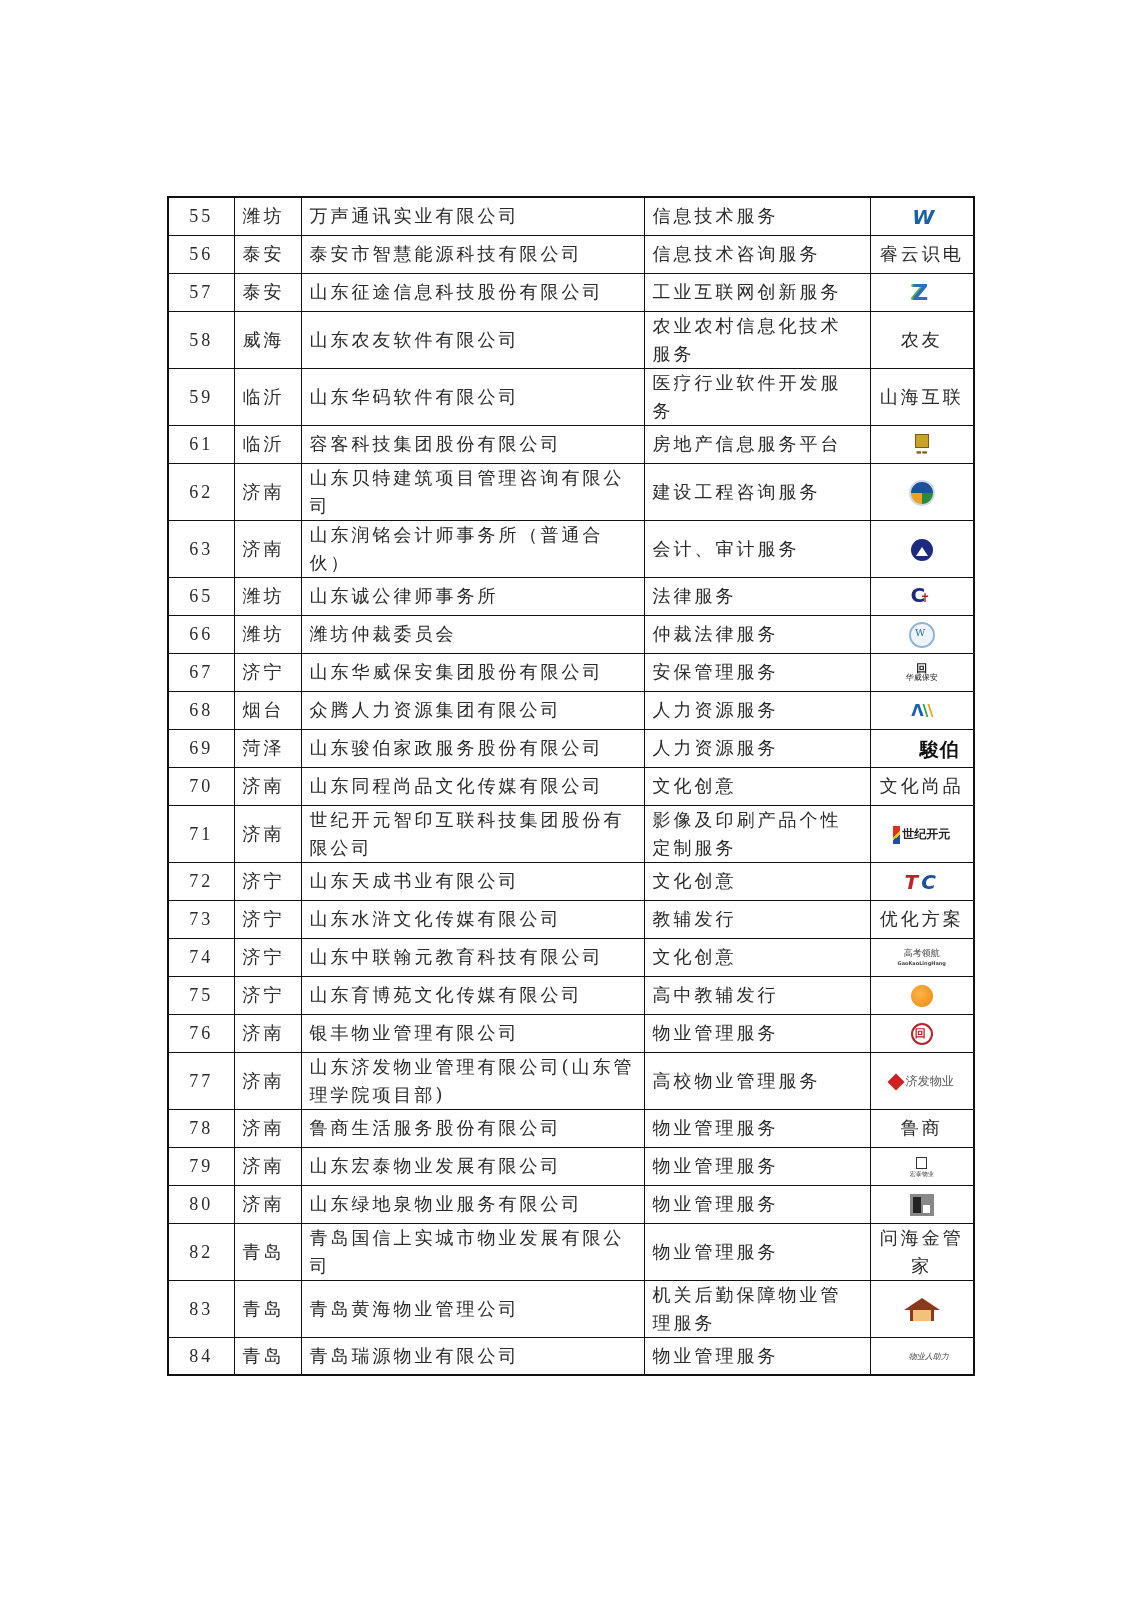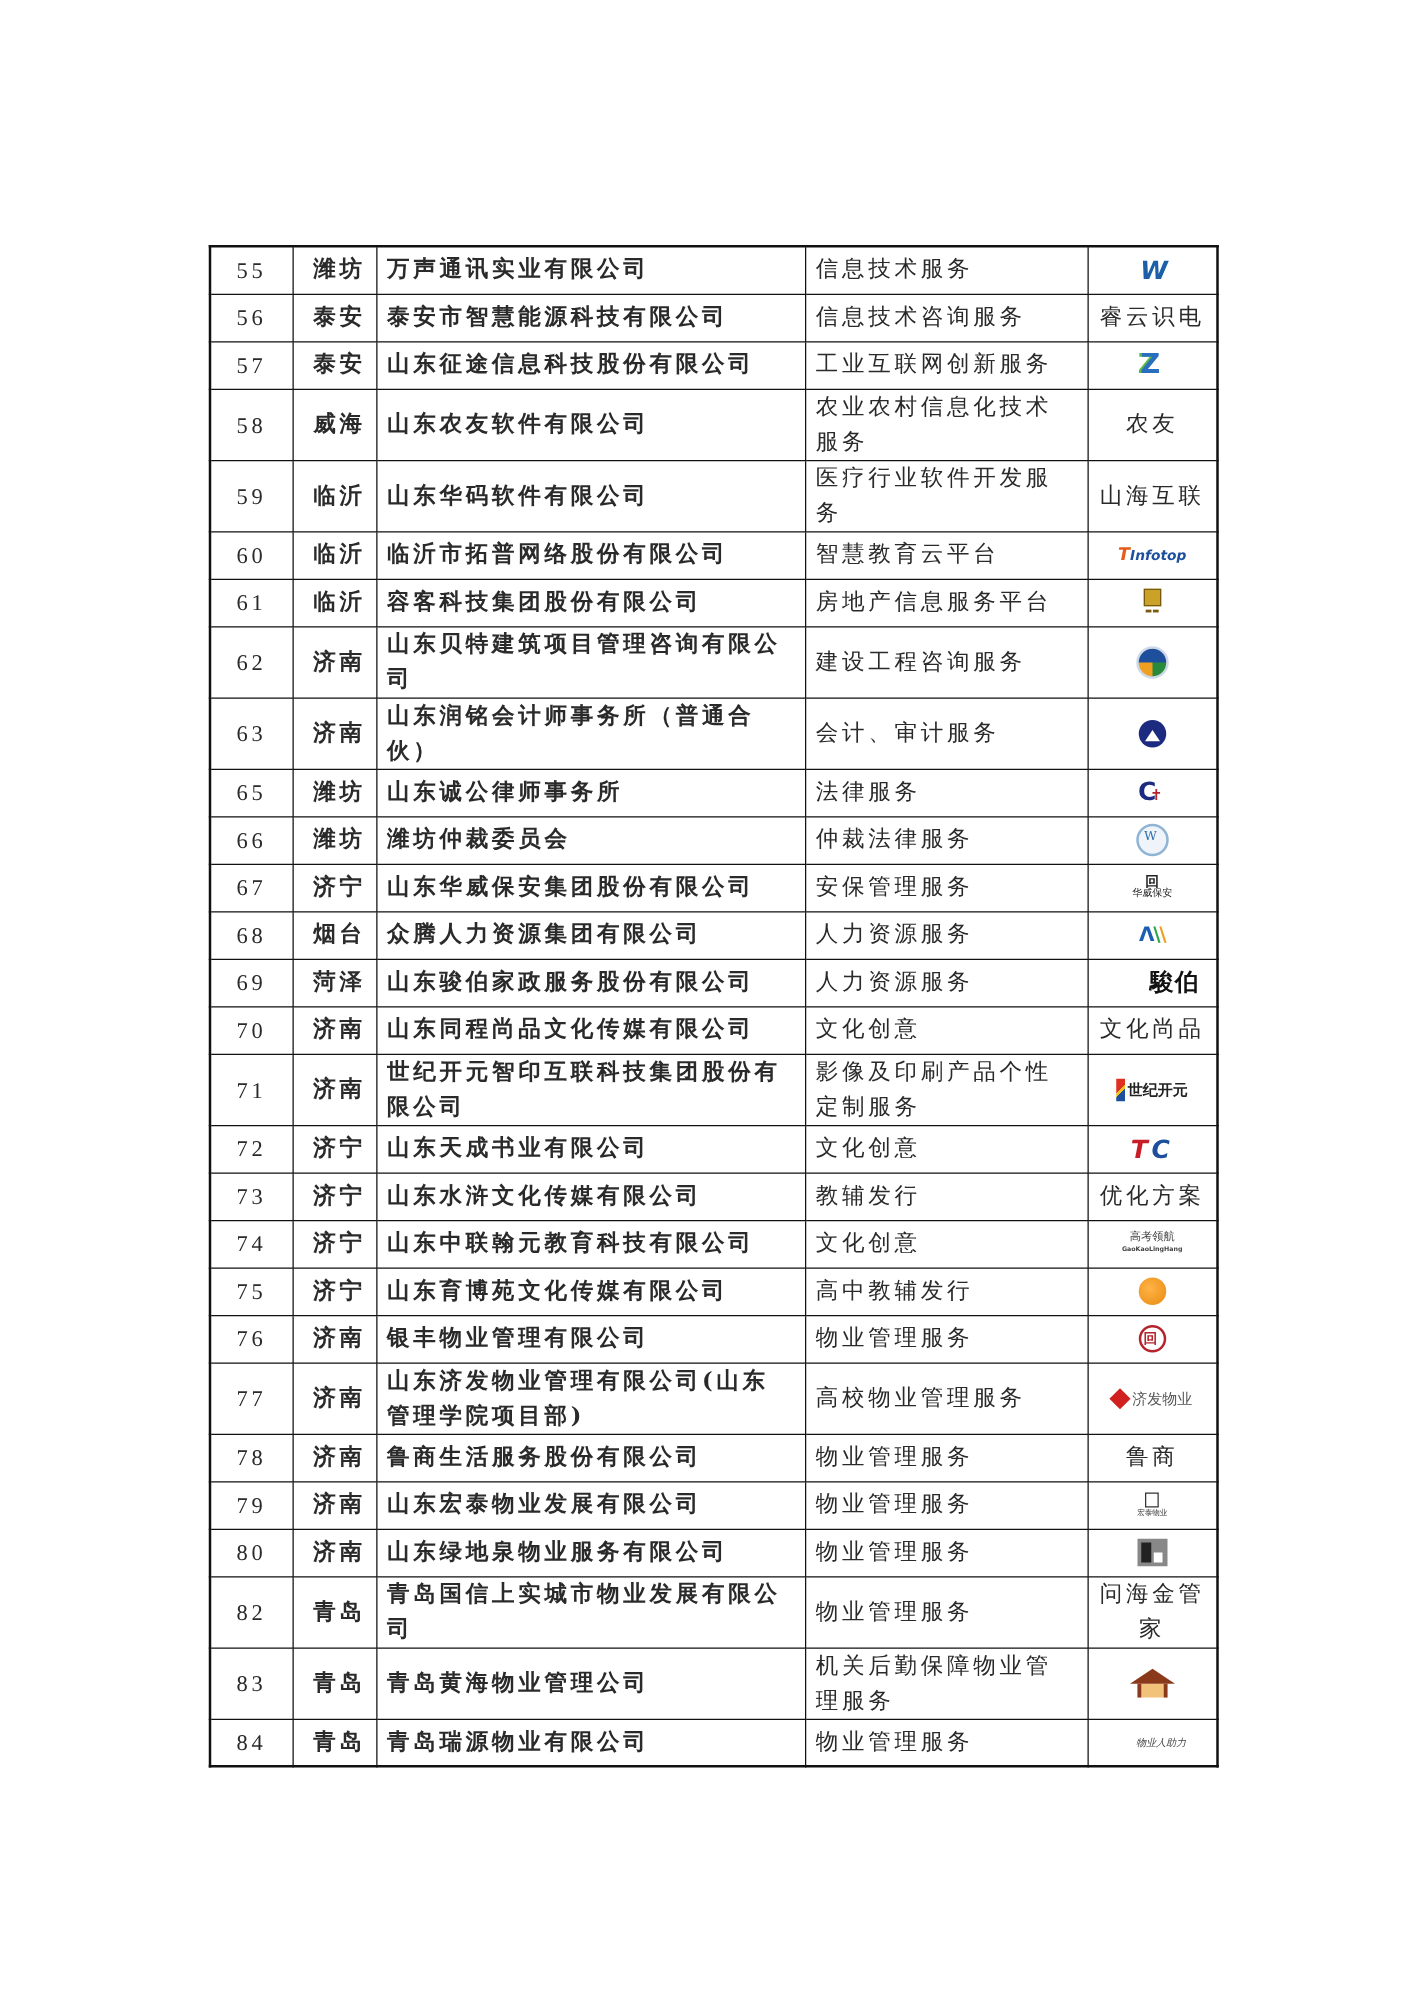"潍坊" td.c-city { font-weight: bold -> none; text-align: right -> left }
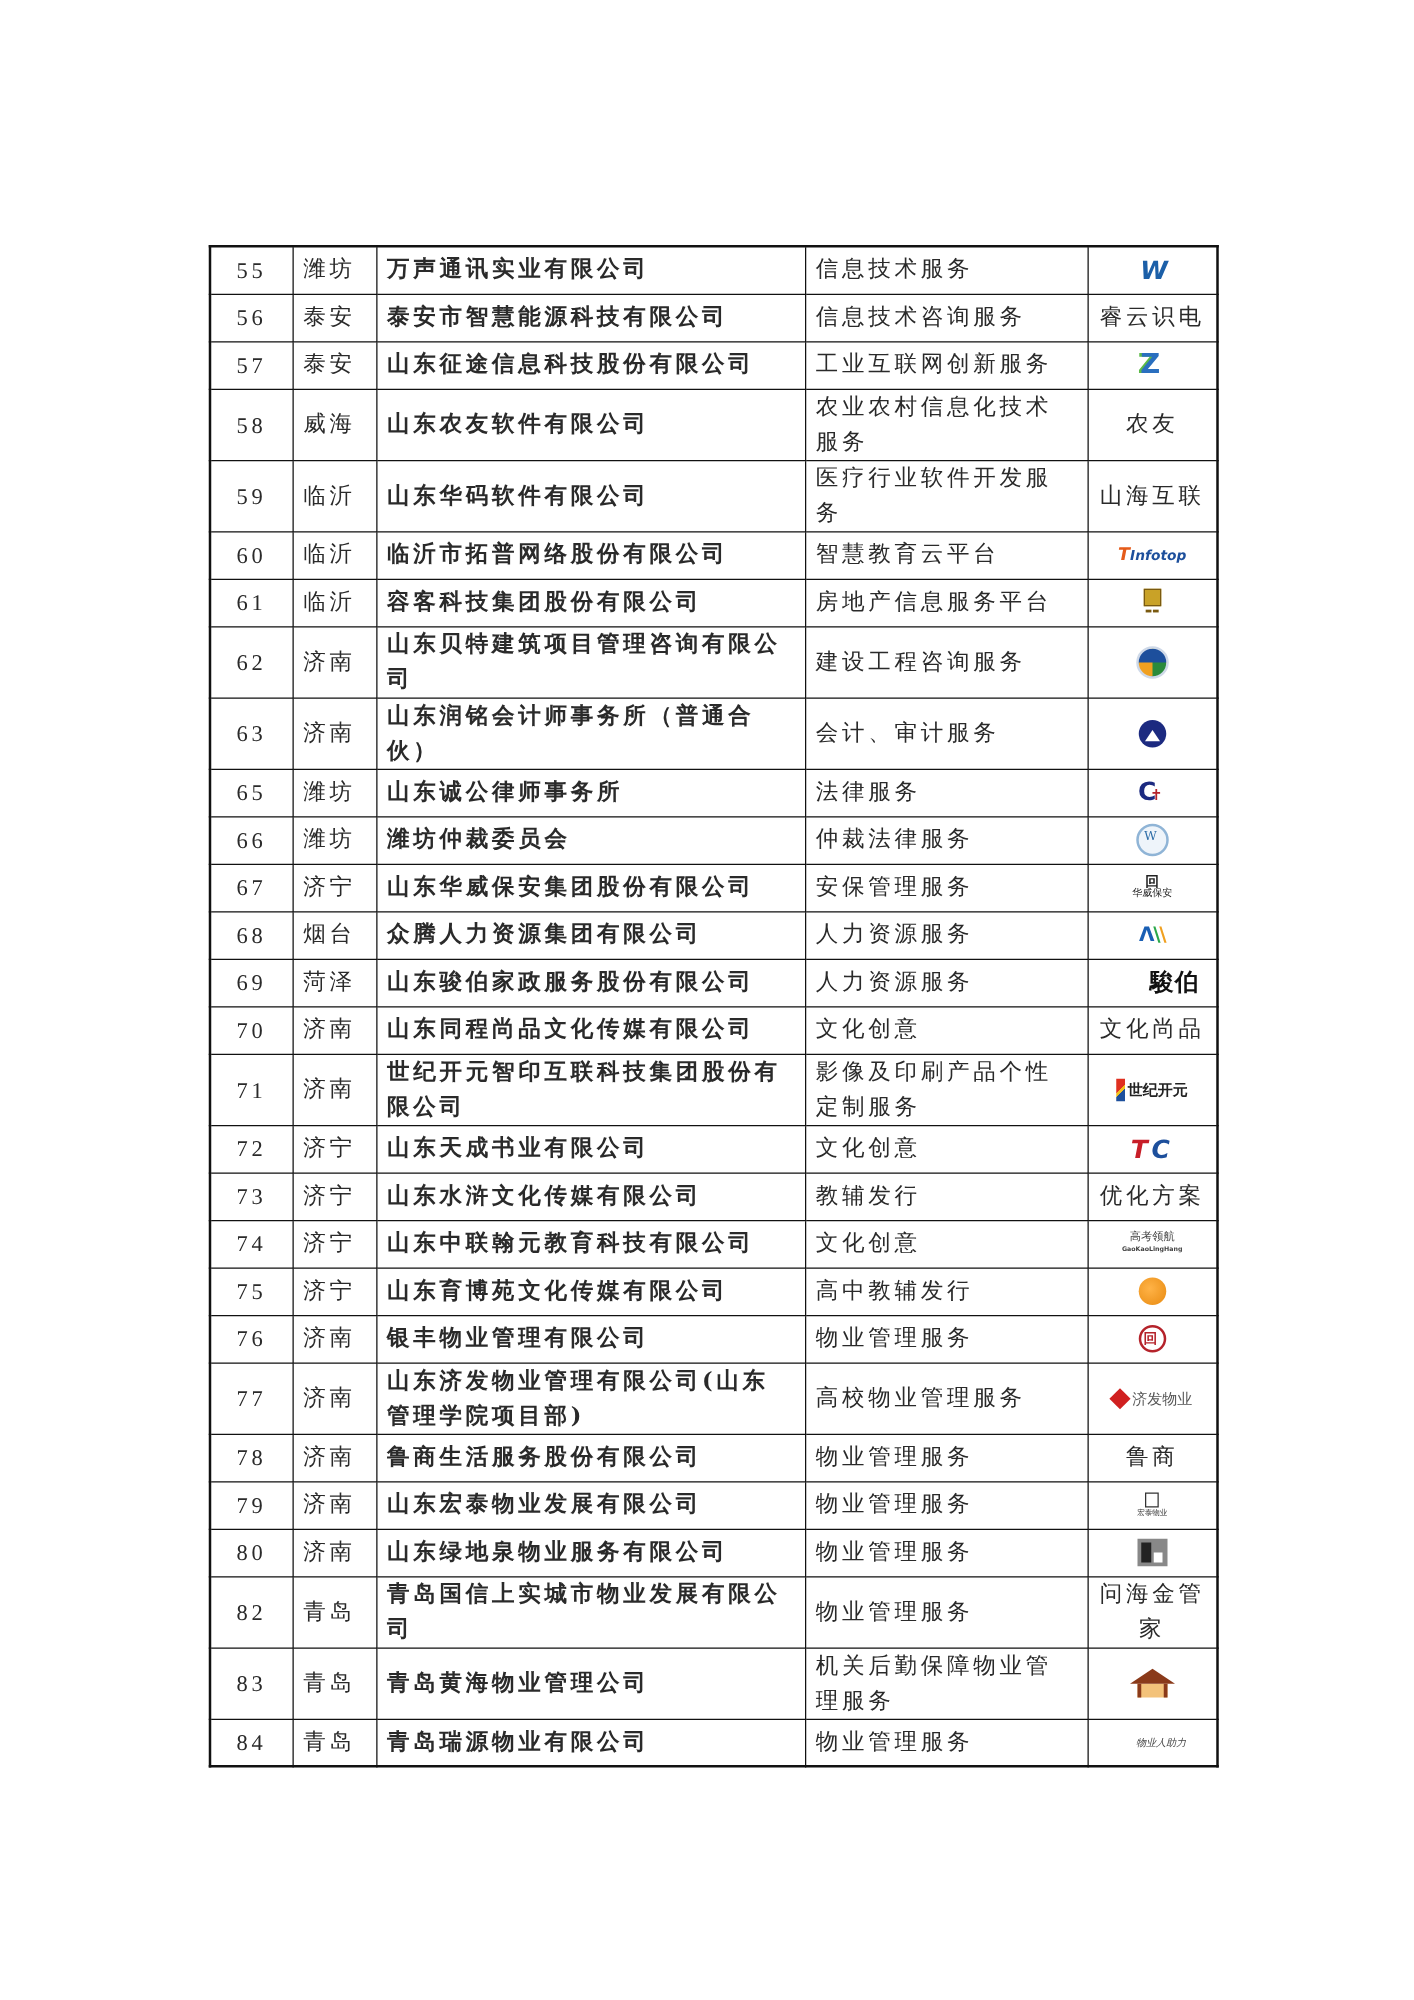"万声通讯实业有限公司" td.c-name { font-weight: bold -> none }
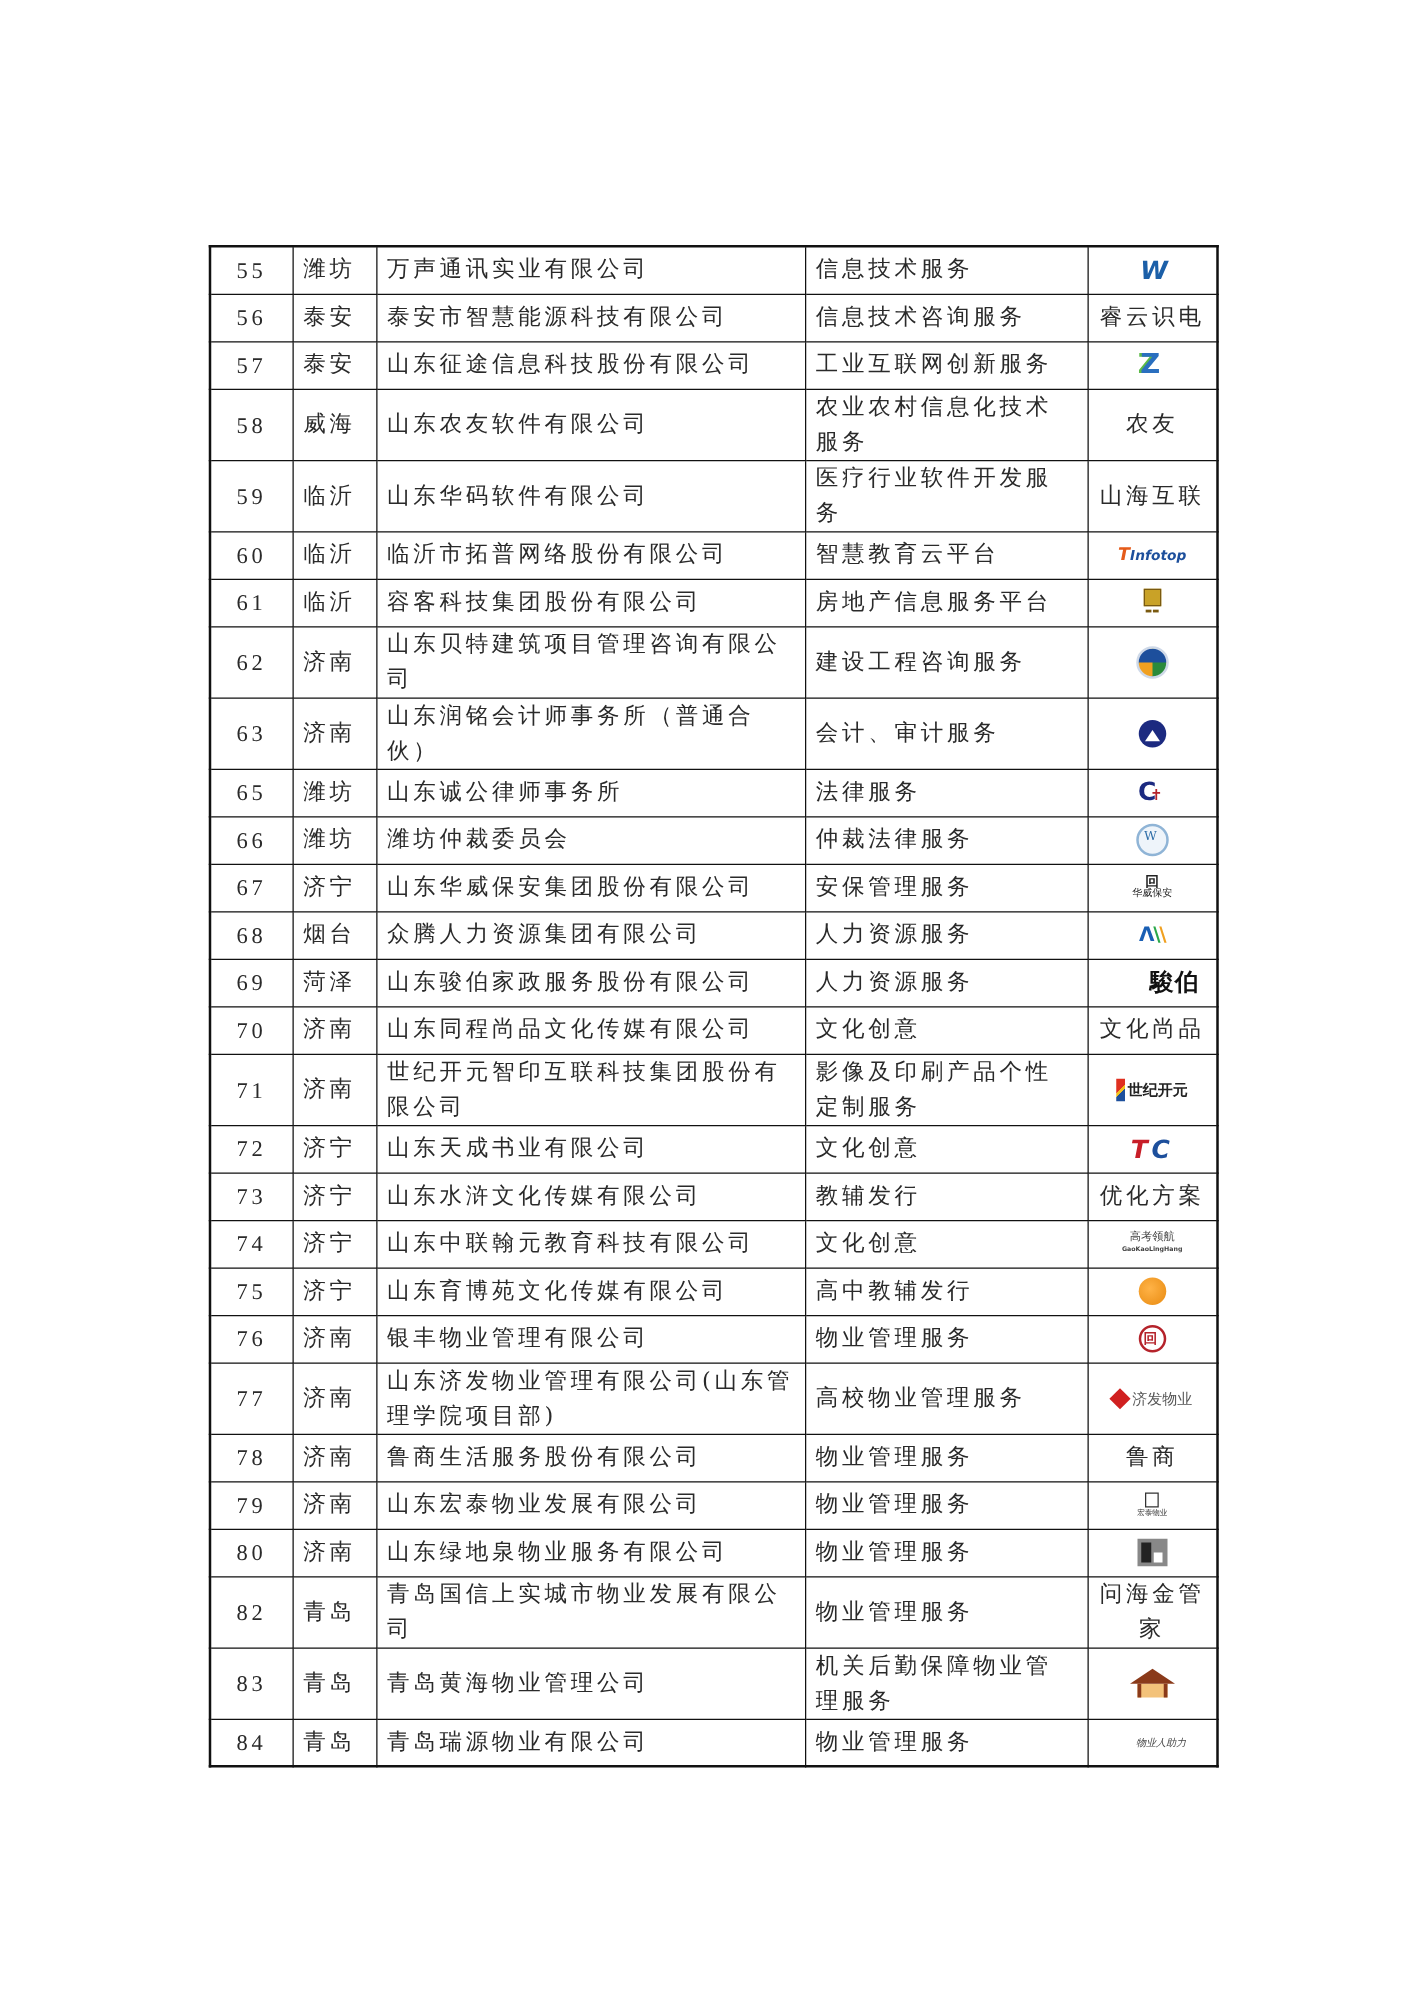"60" tr { html: <tr> <td>60</td> <td>临沂</td> <td>临沂市拓普网络股份有限公司</td> <td>智慧教育云平台</td> <td><span><b>T</b><span>Infotop</span></span></td> </tr> -> none }
